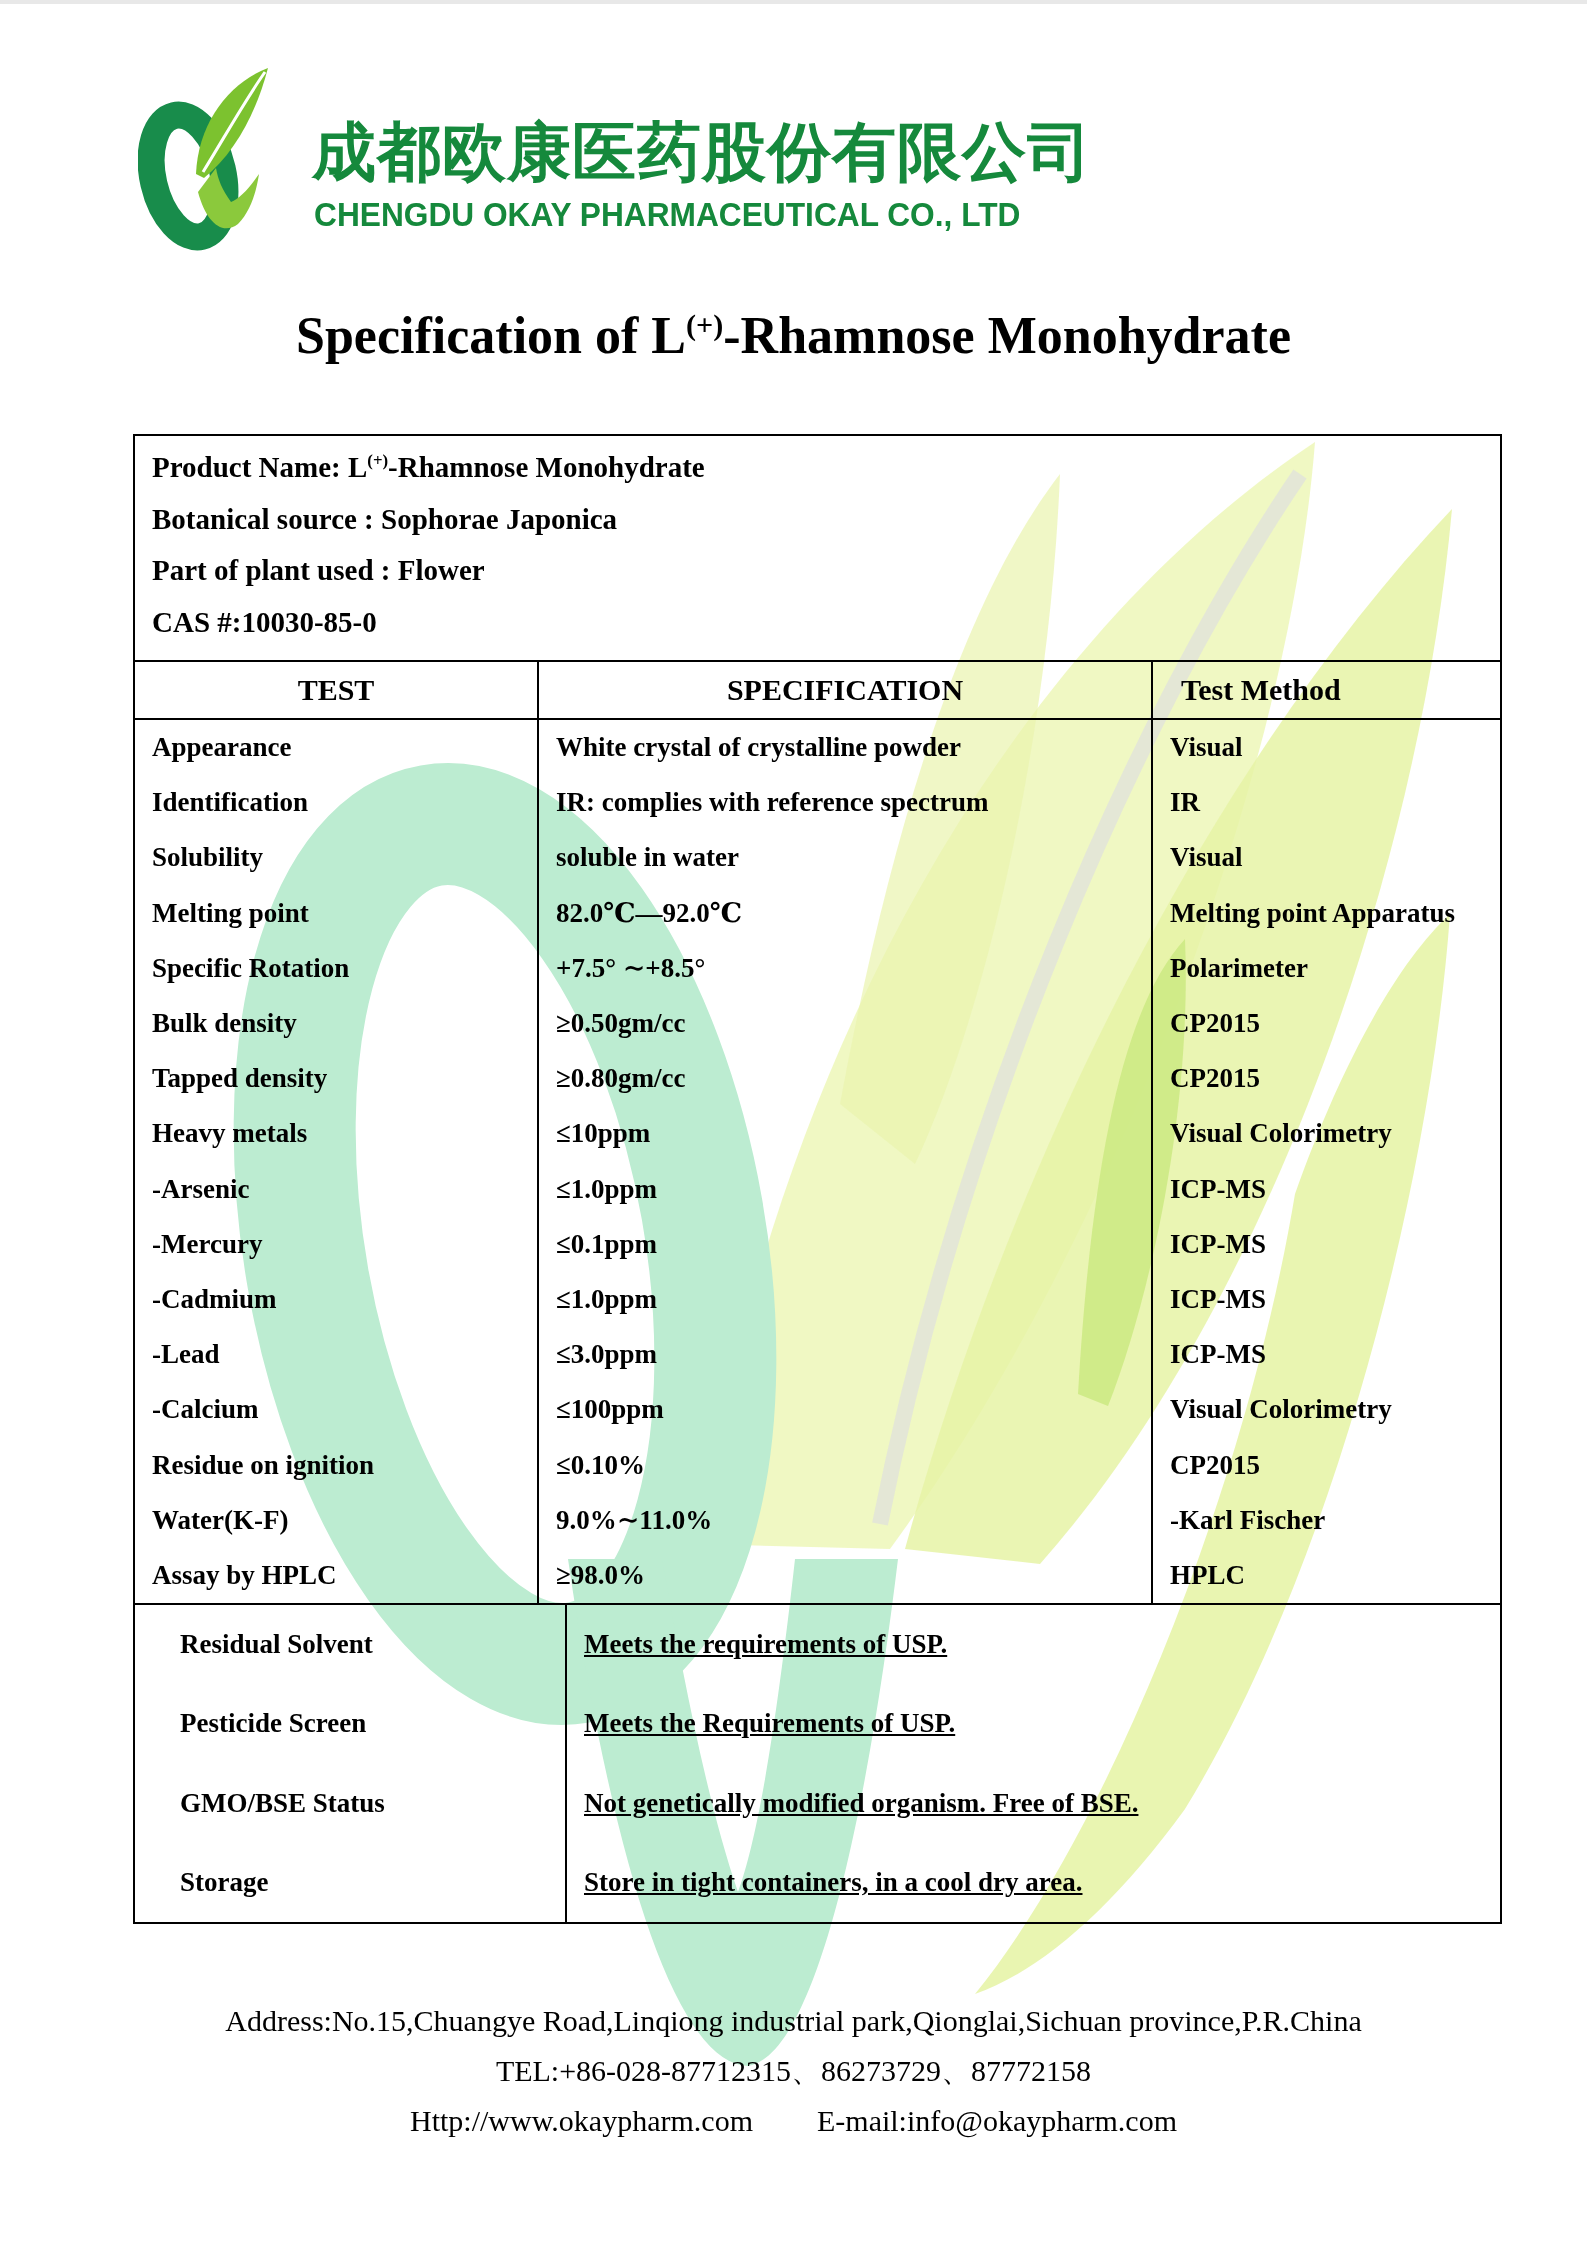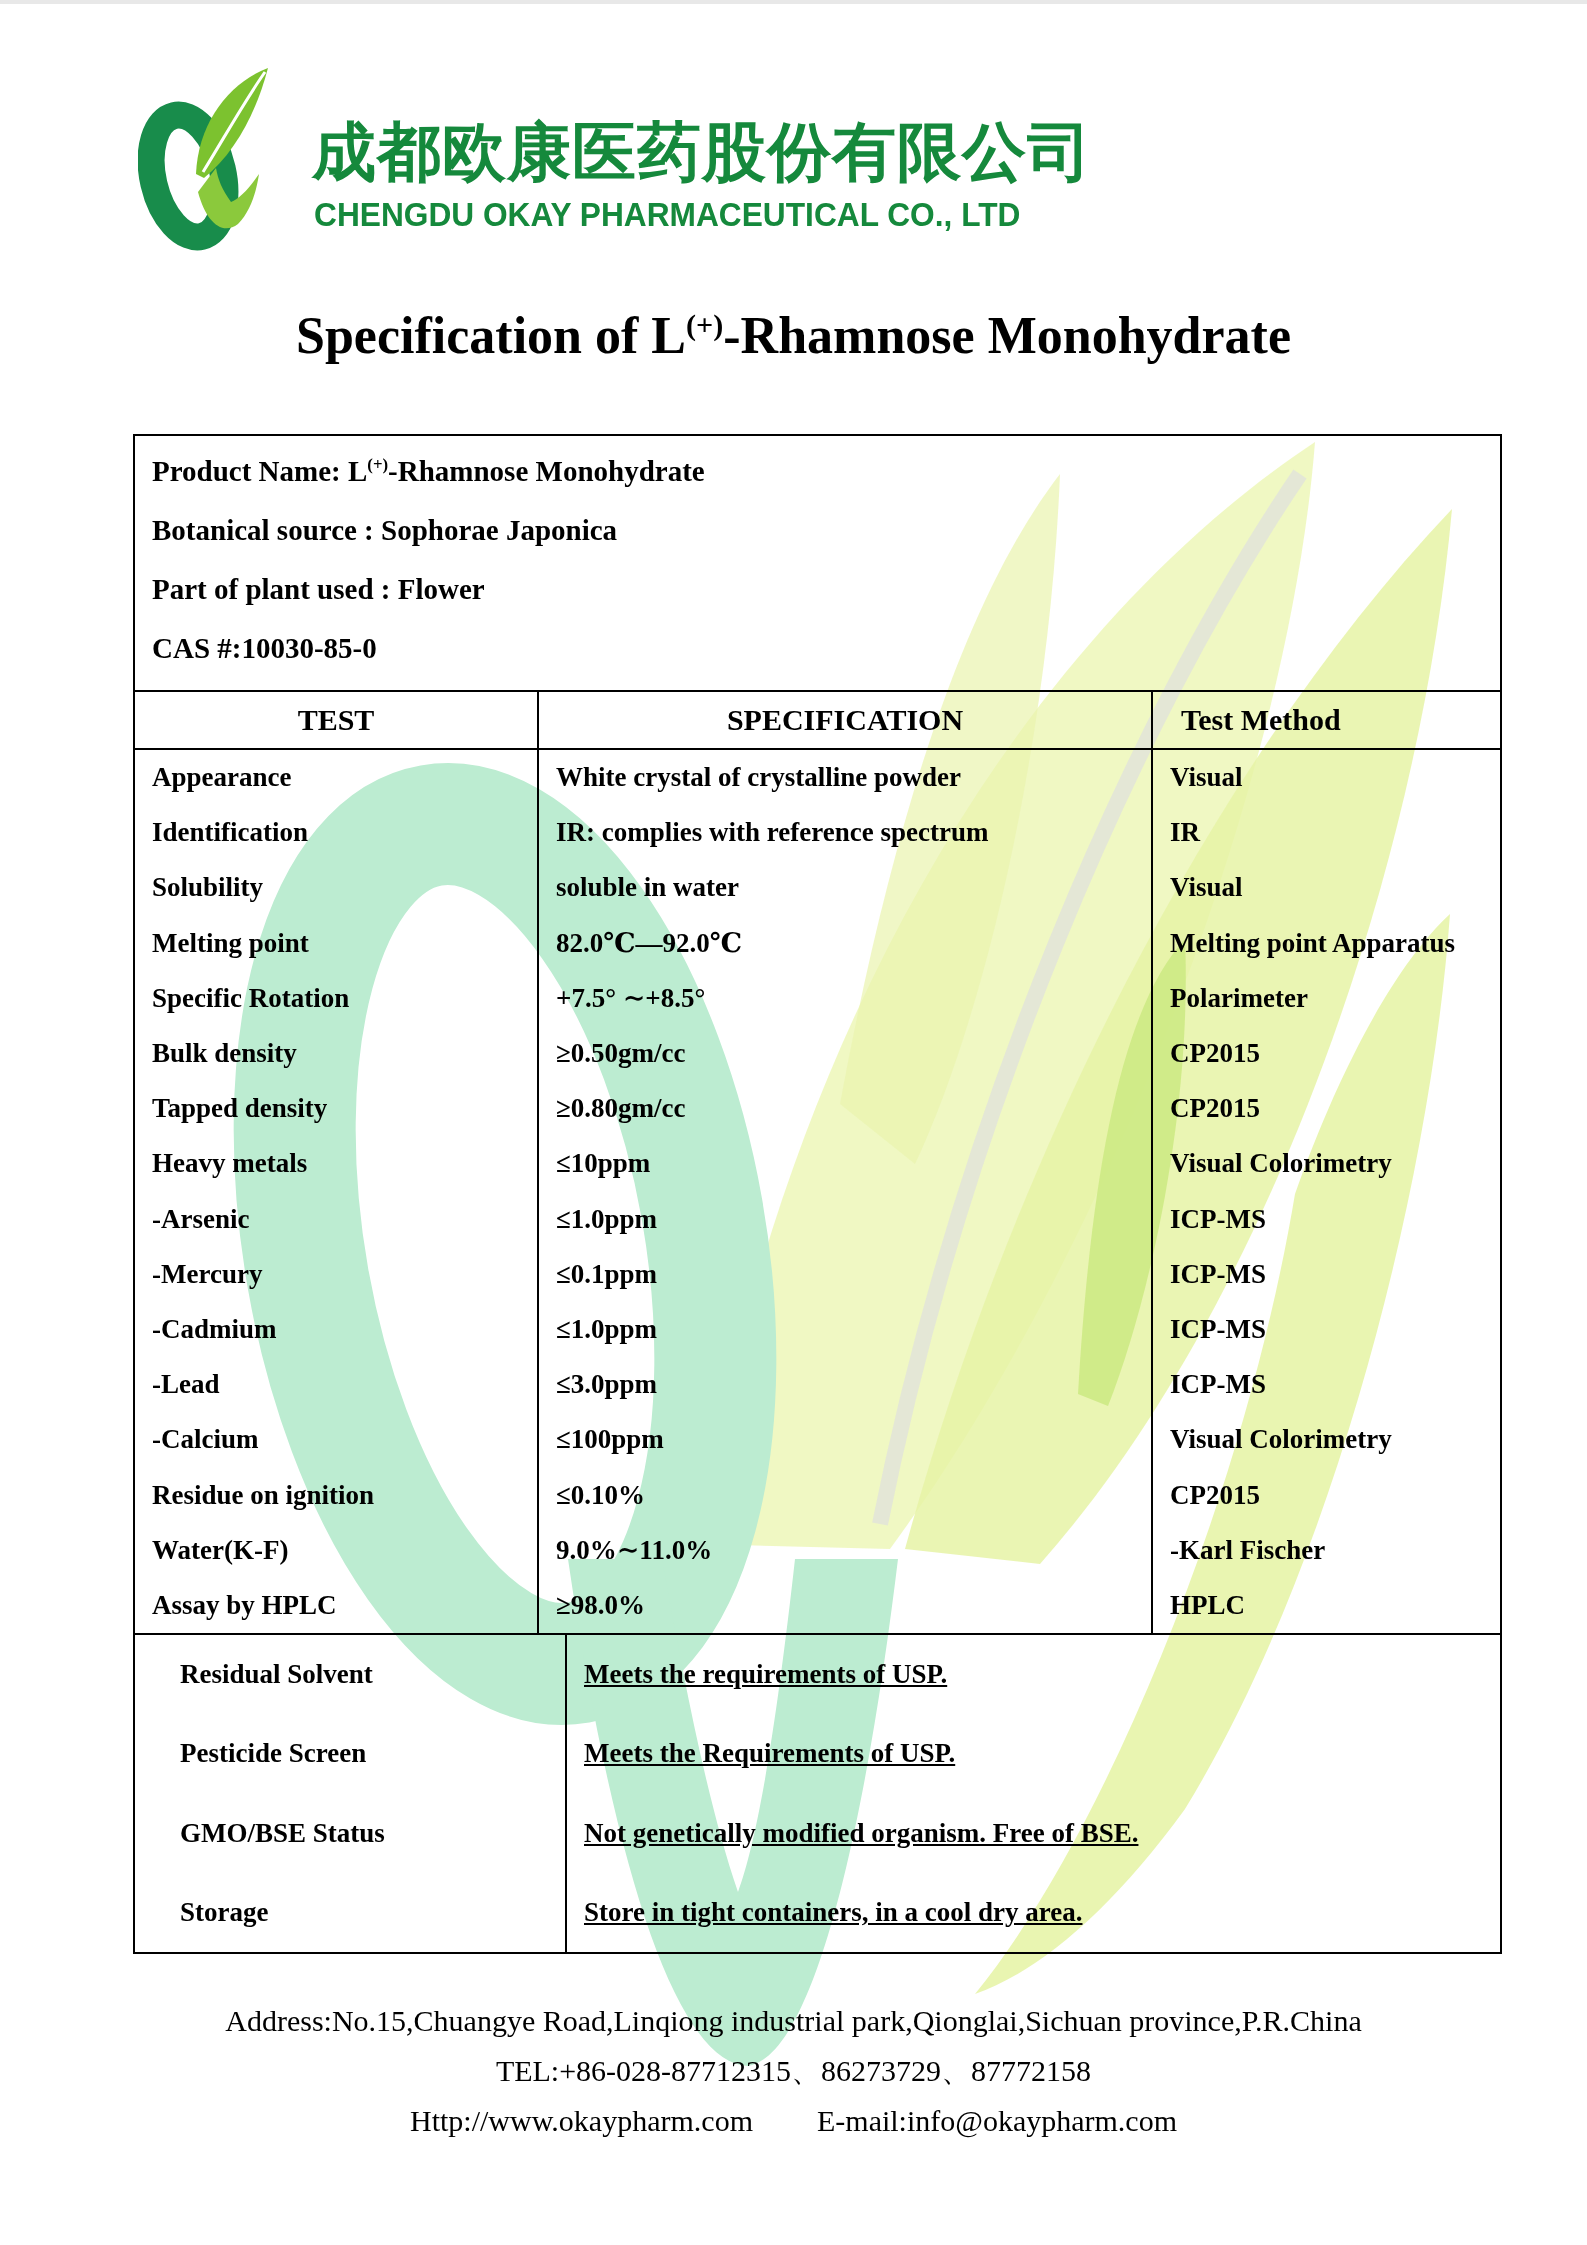"Product Name: L(+)-Rhamnose Monohydrate" .info-section { height: 254px -> 224px }
